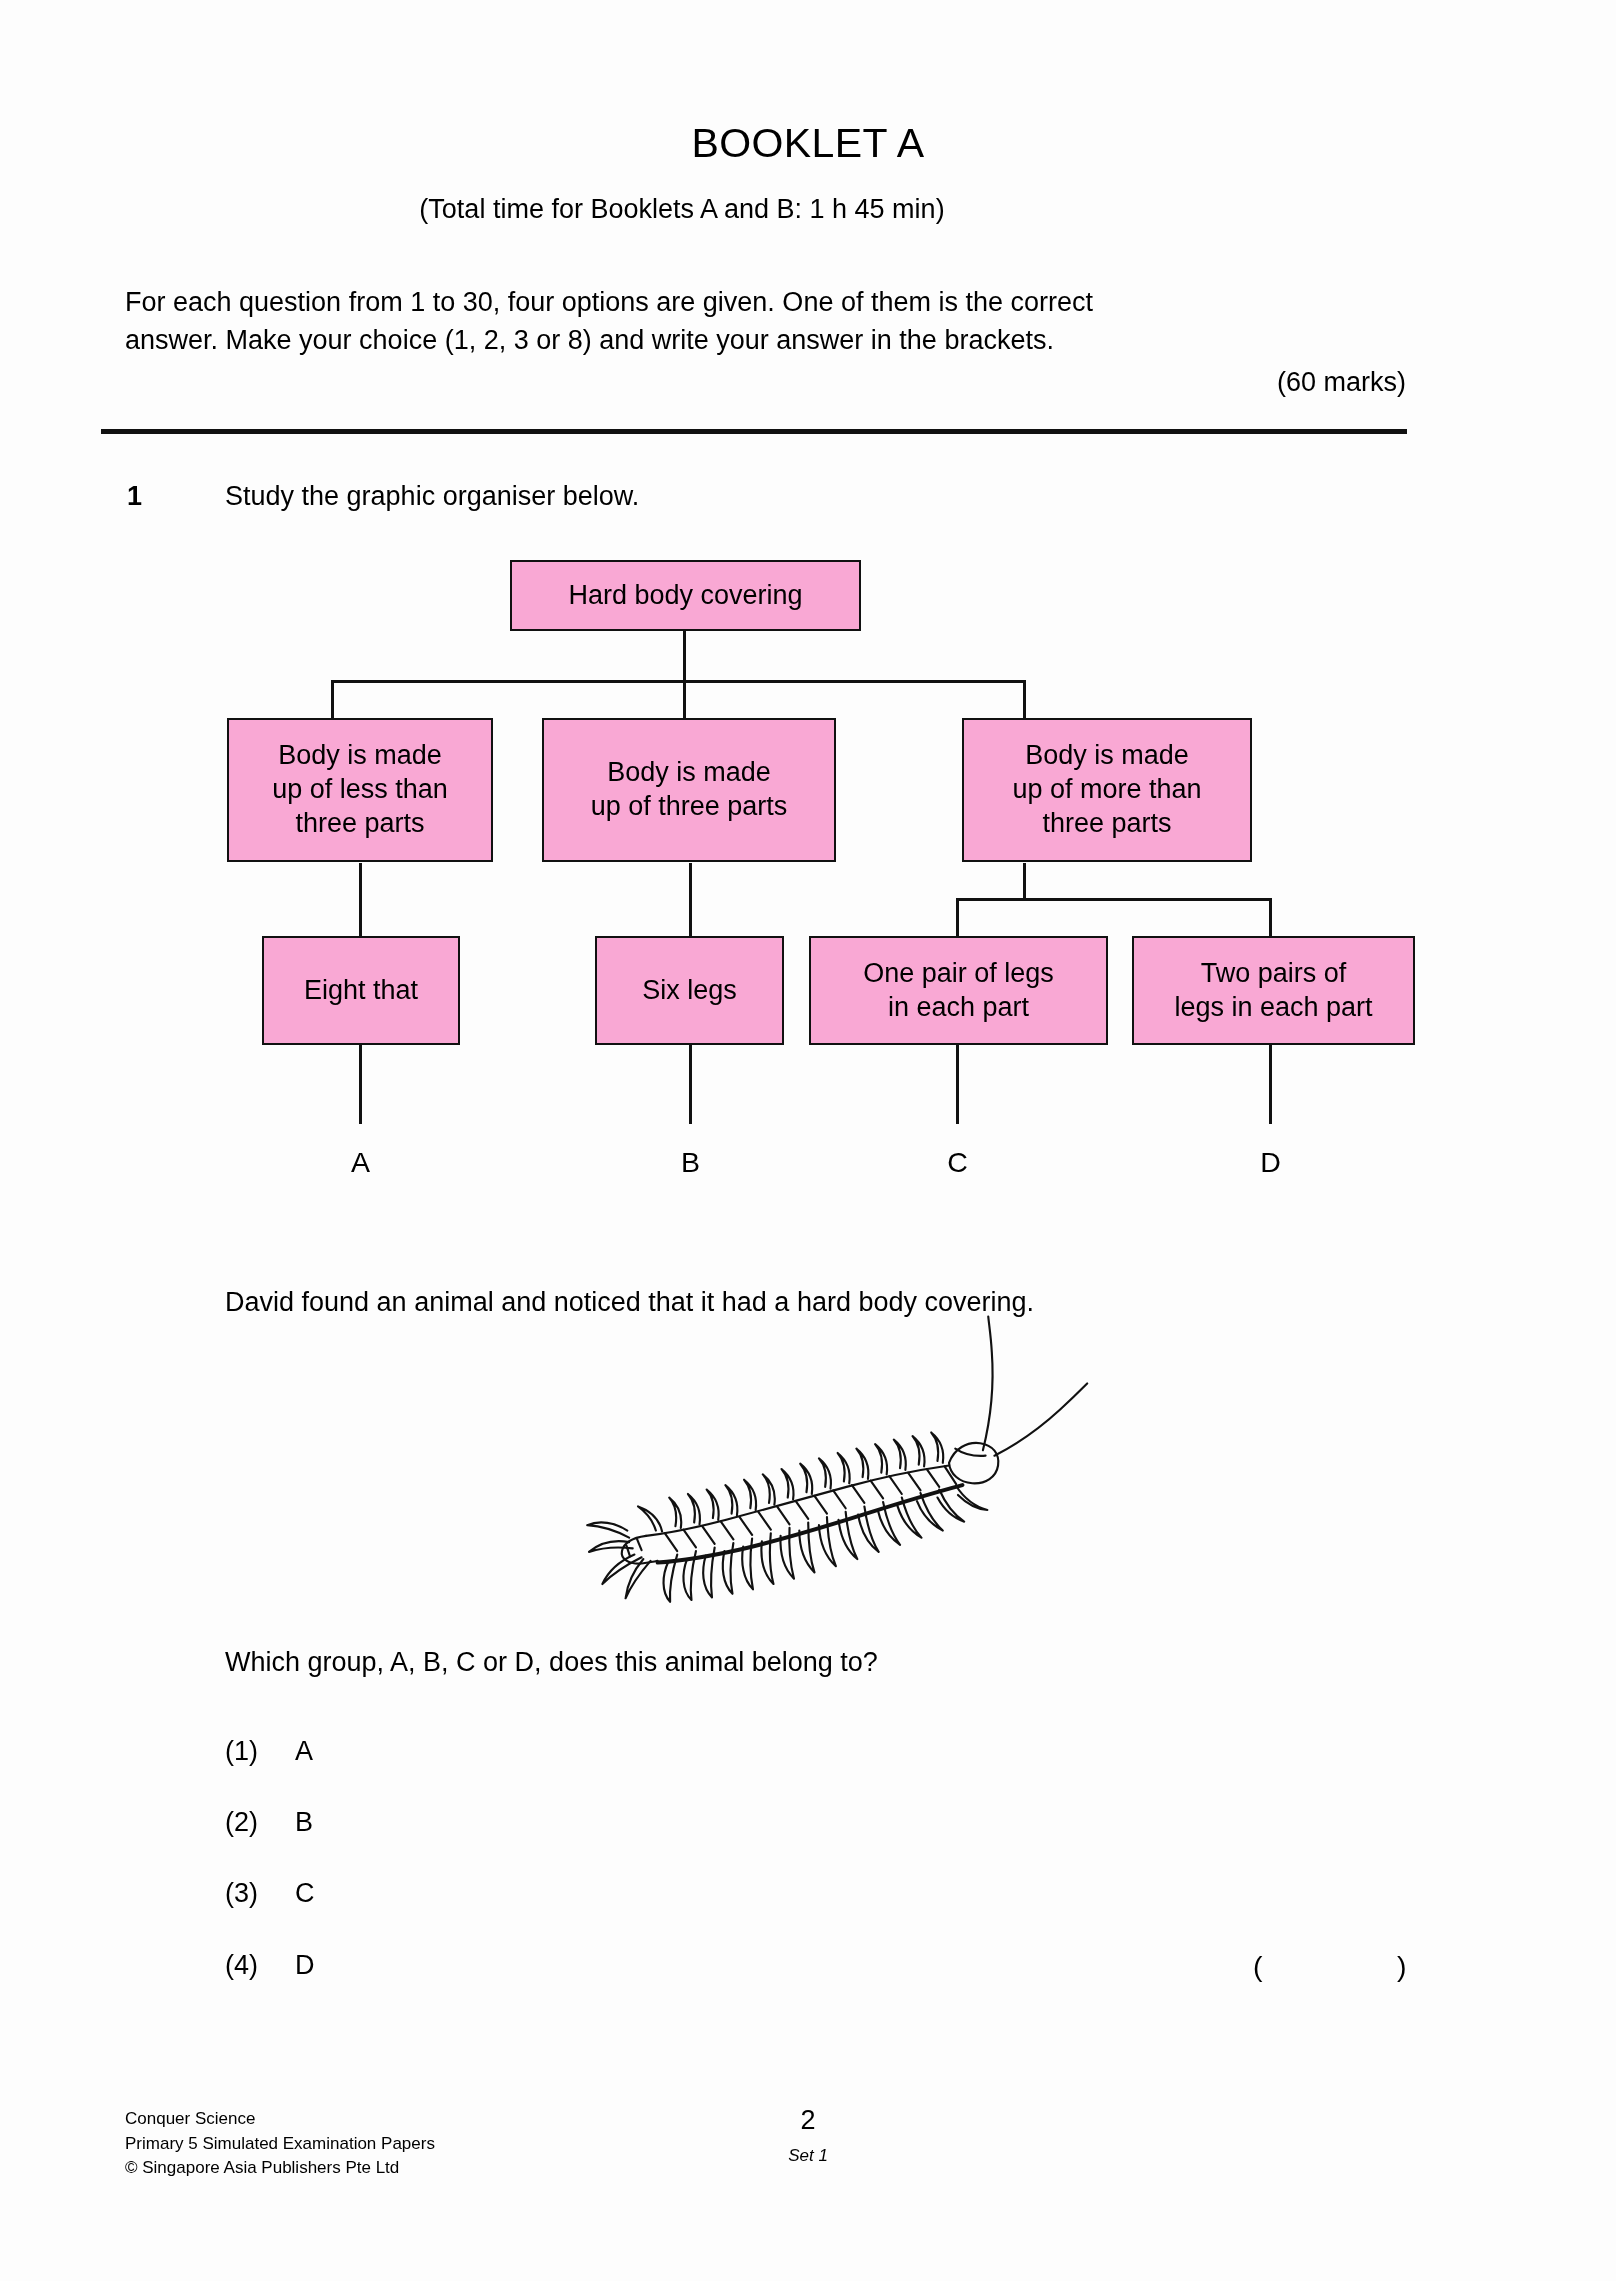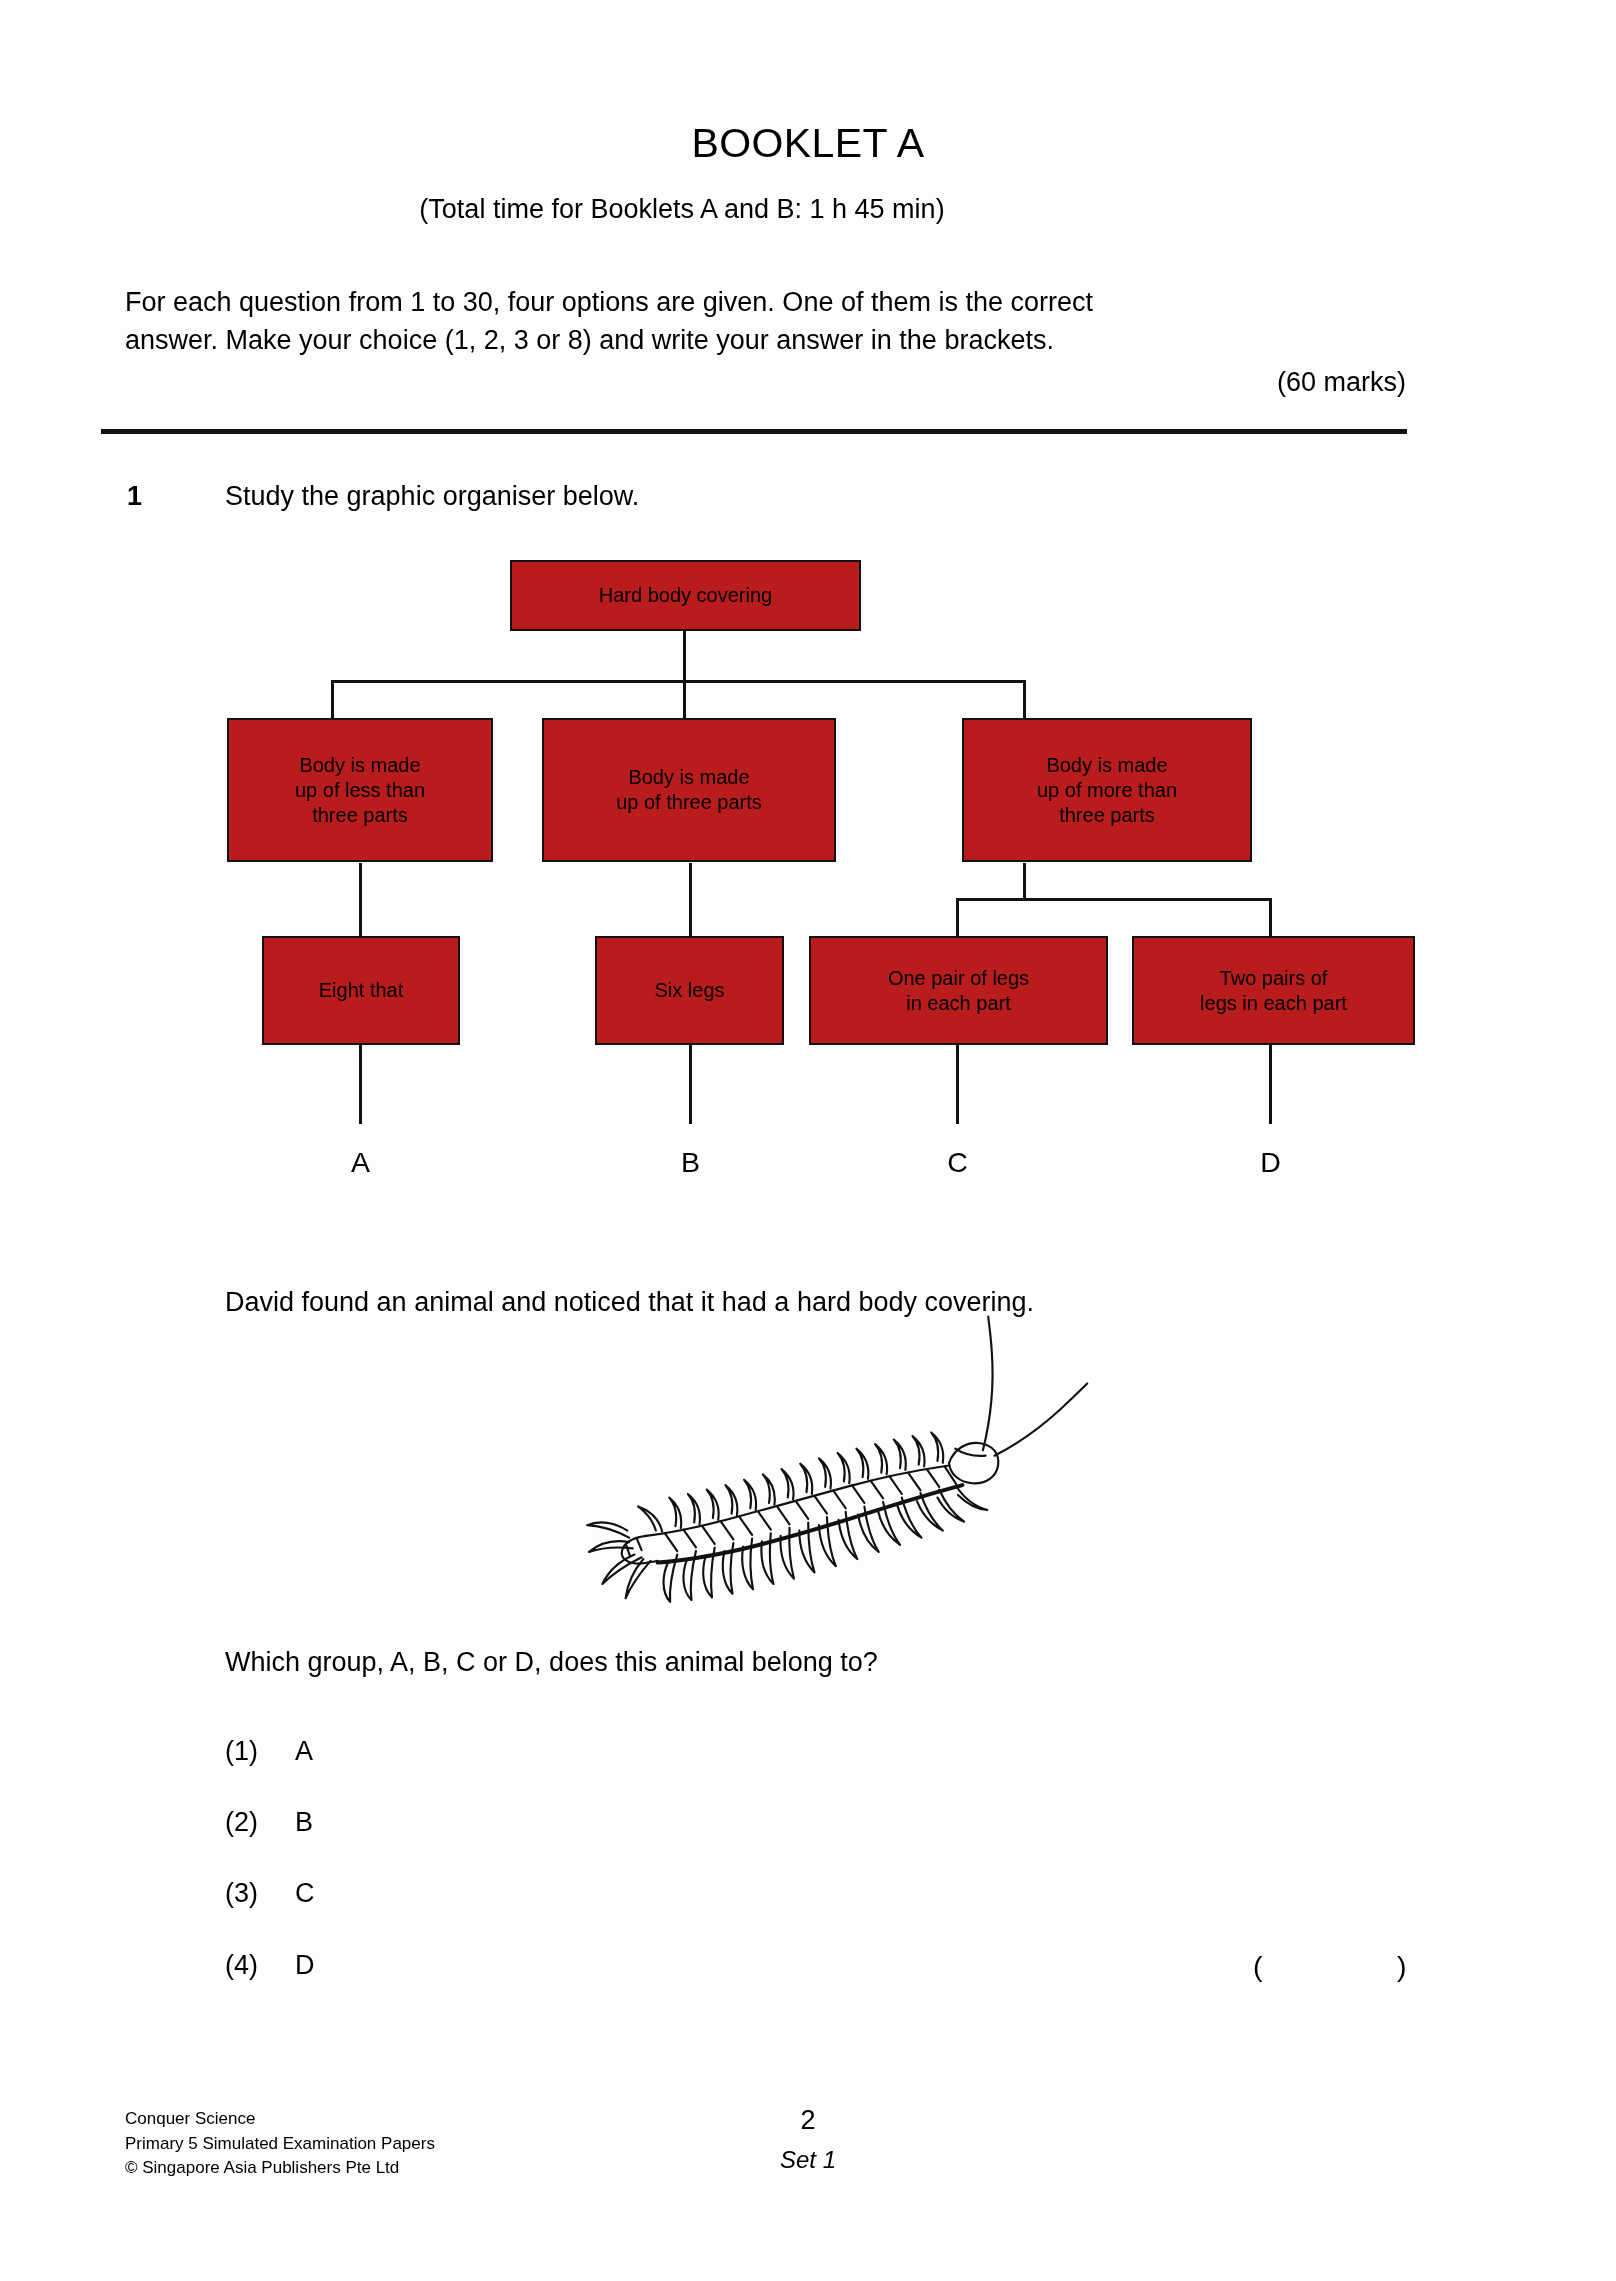"Hard body covering" .node { background: #b91c1c -> #f9a8d4; font-size: 20px -> 27px }
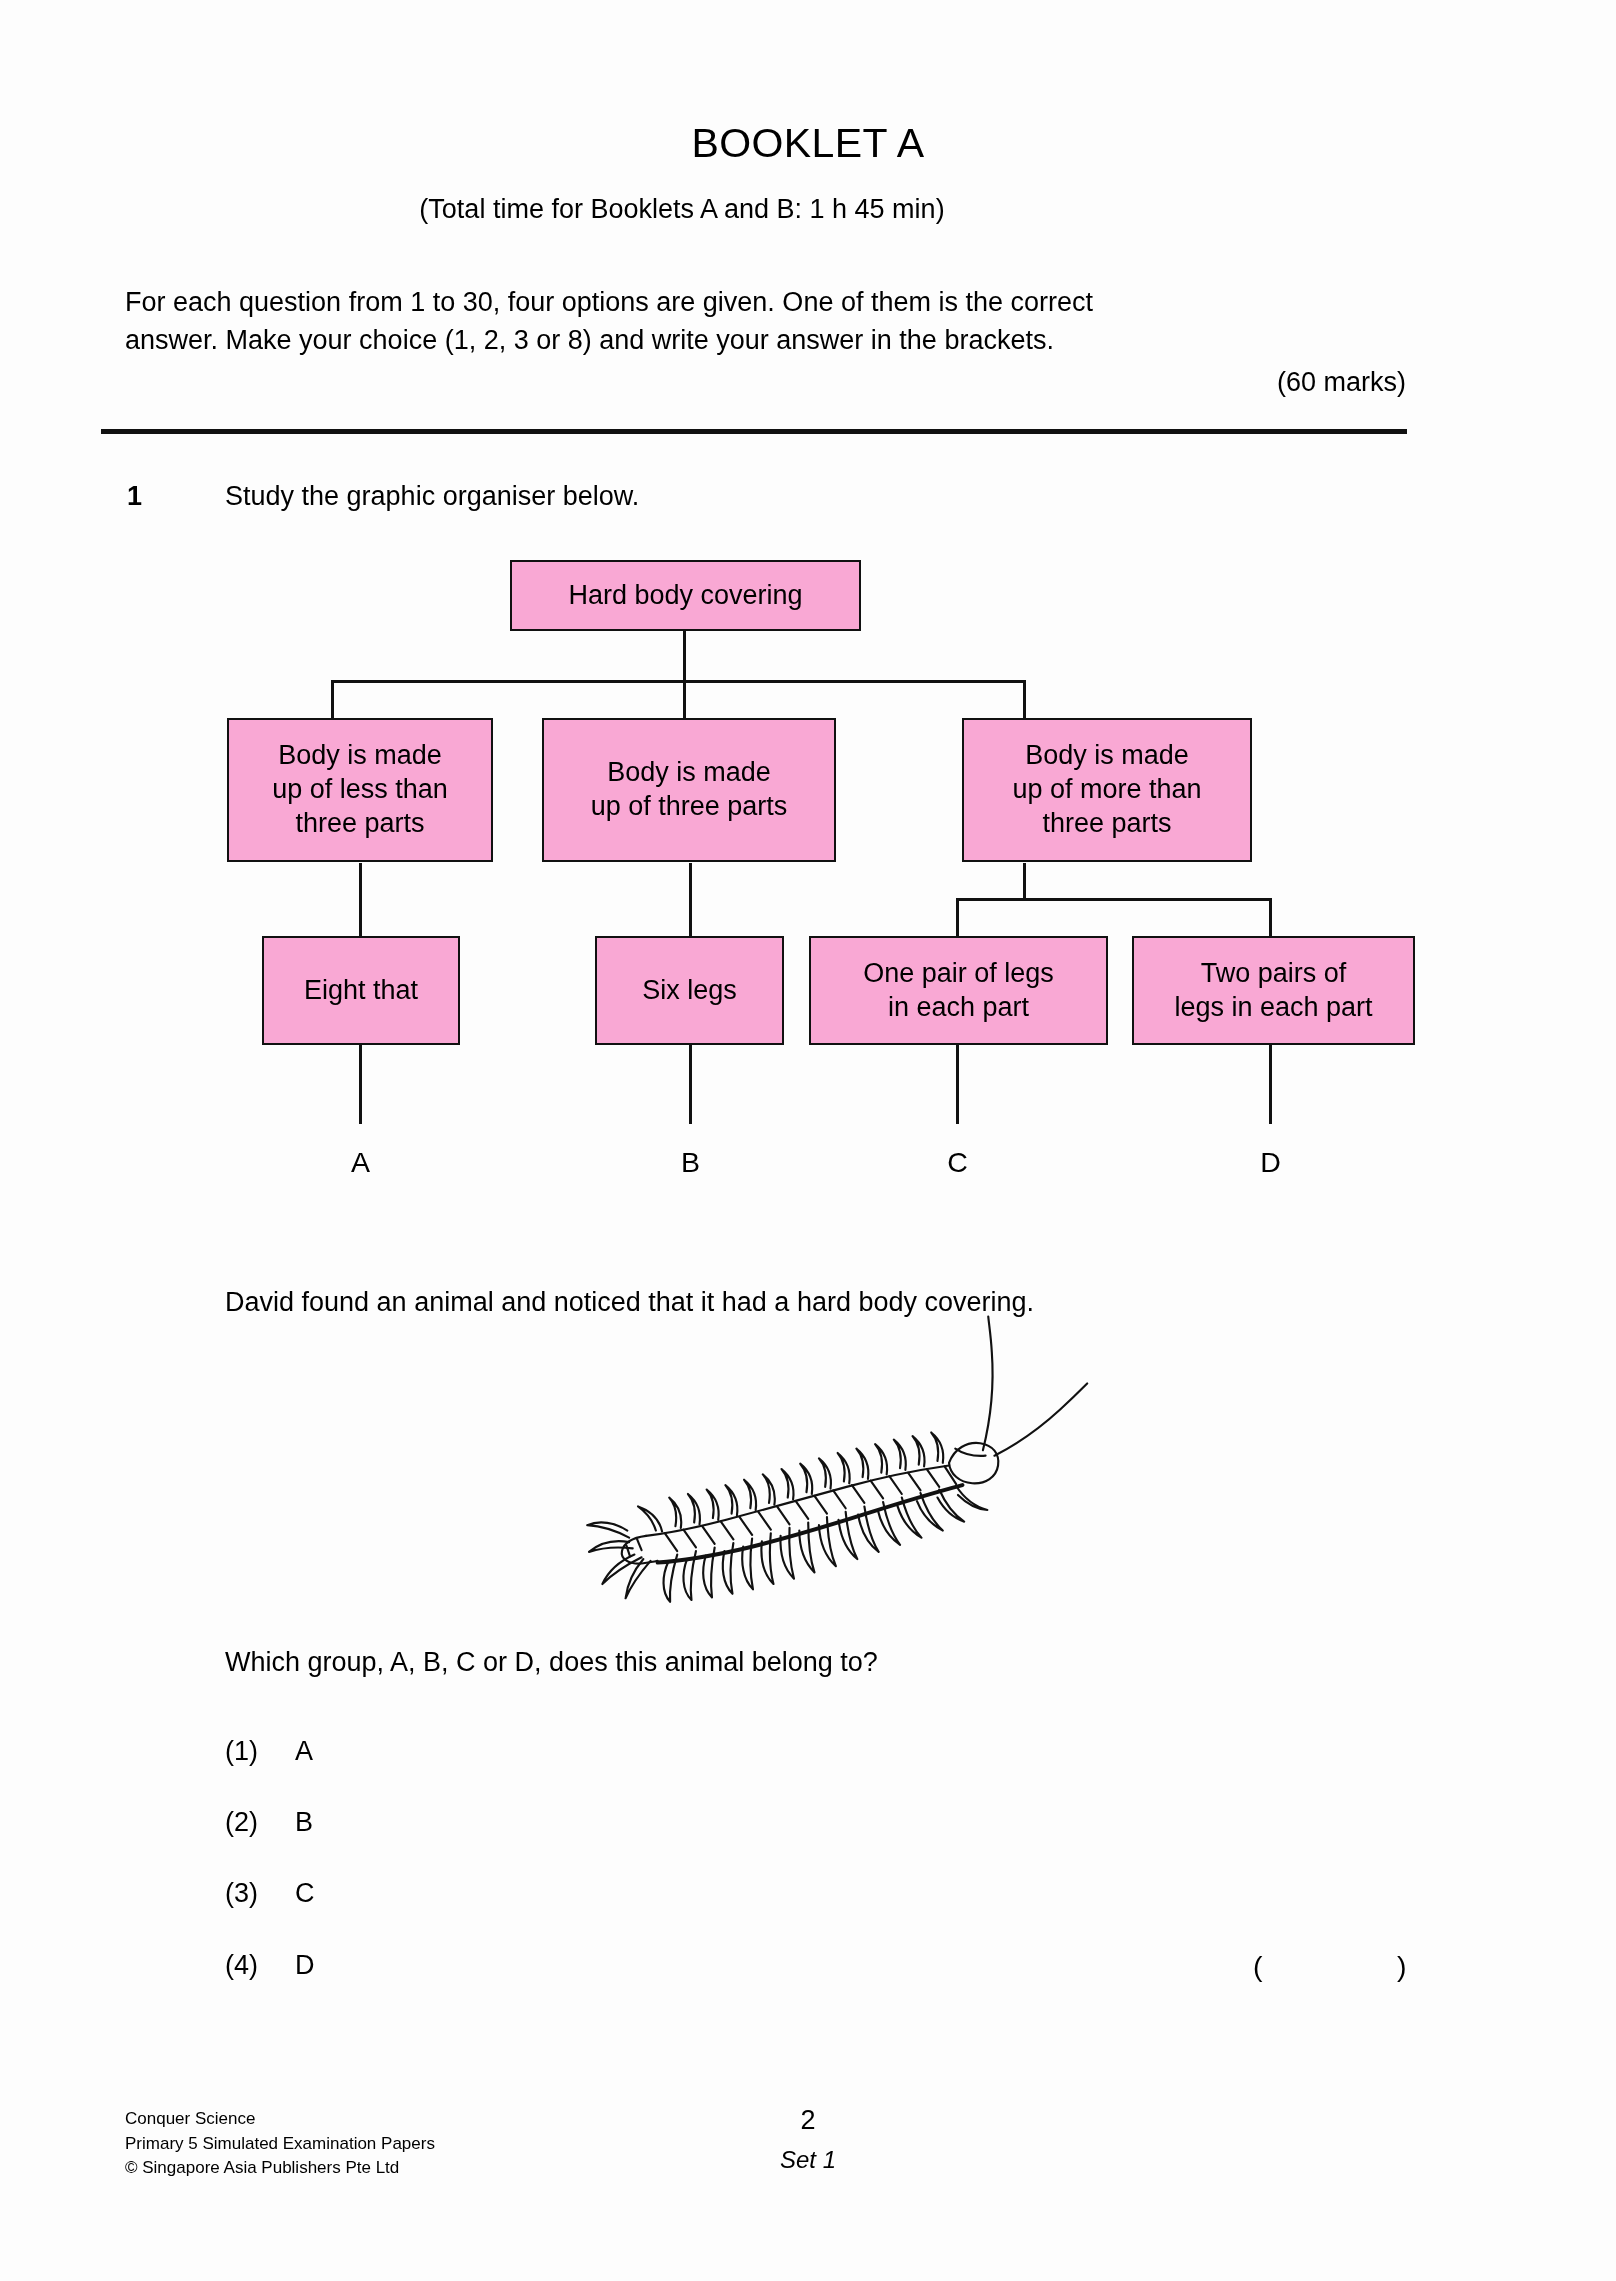"Set 1" .footer-set { font-size: 24px -> 17px }
